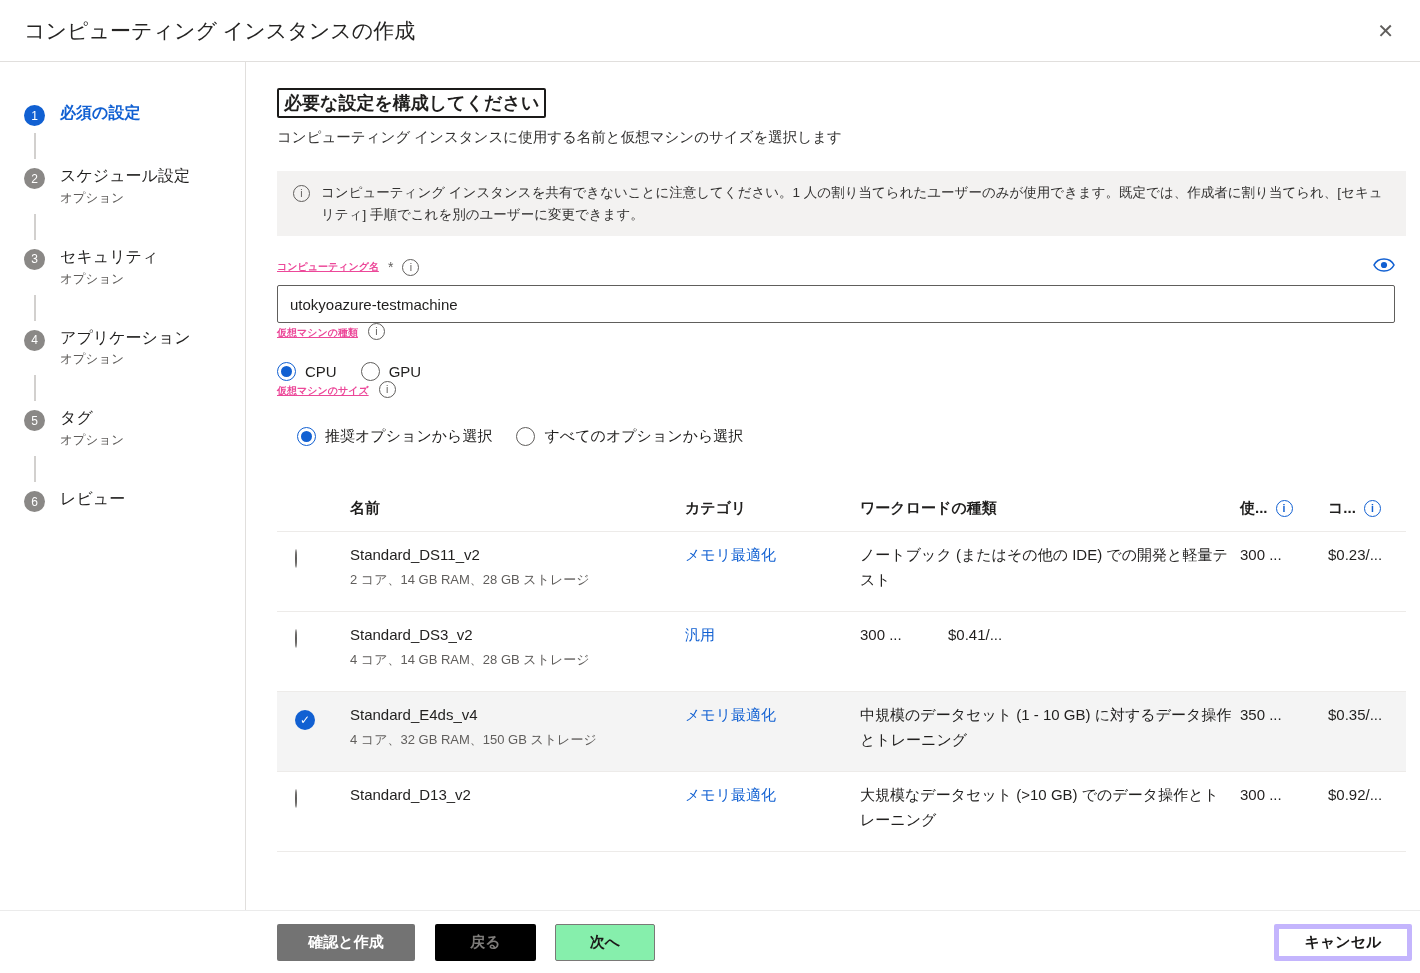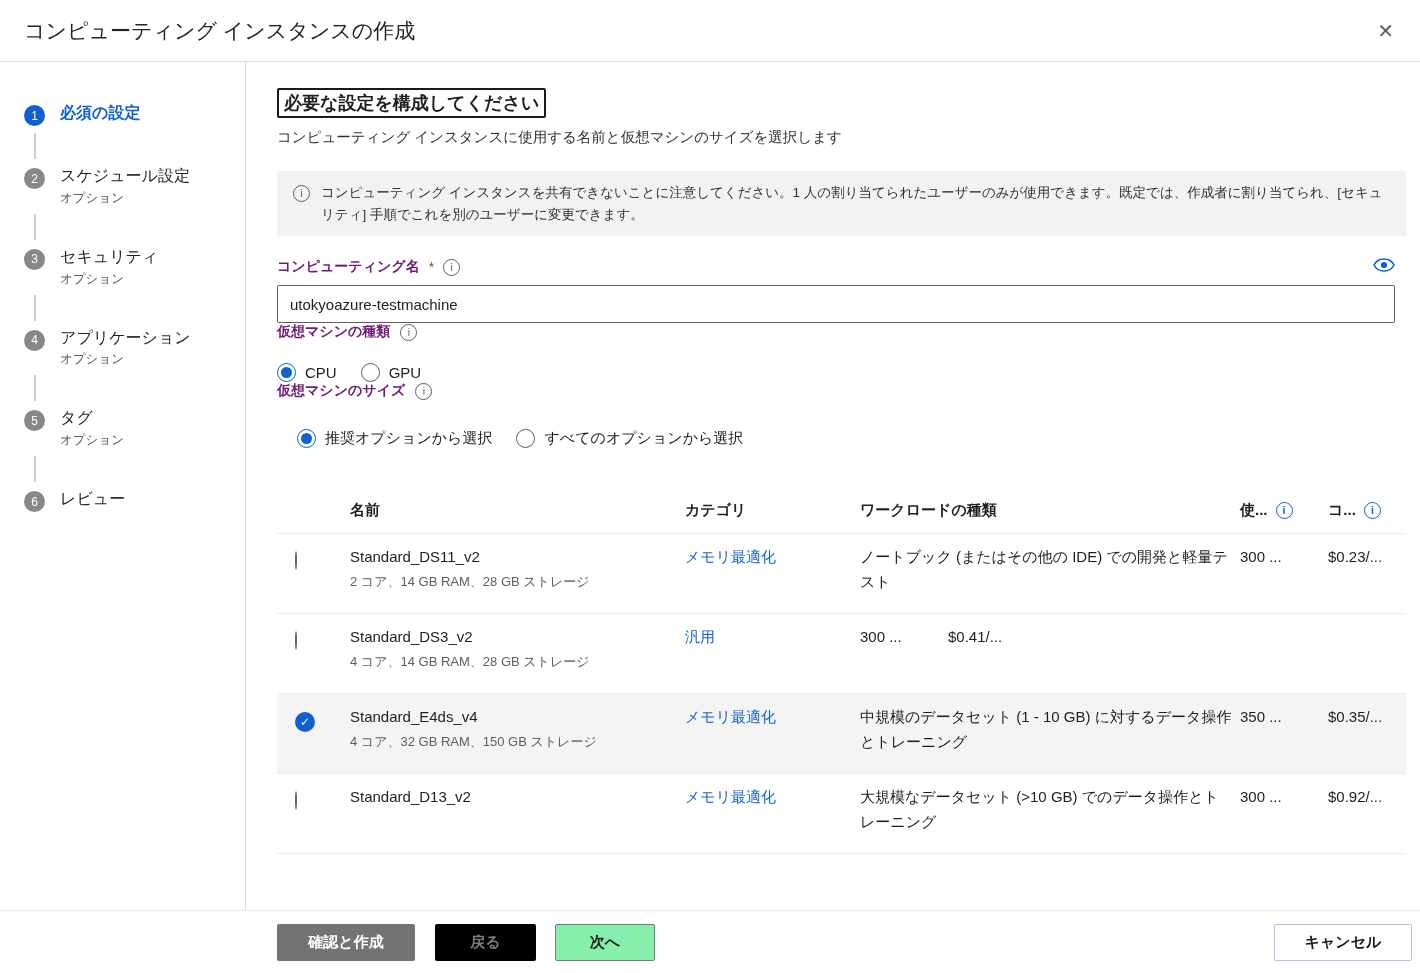"コンピューティング名" .field-label { color: #701a75 -> #ec4899; font-size: 14px -> 10px; text-decoration: none -> underline }
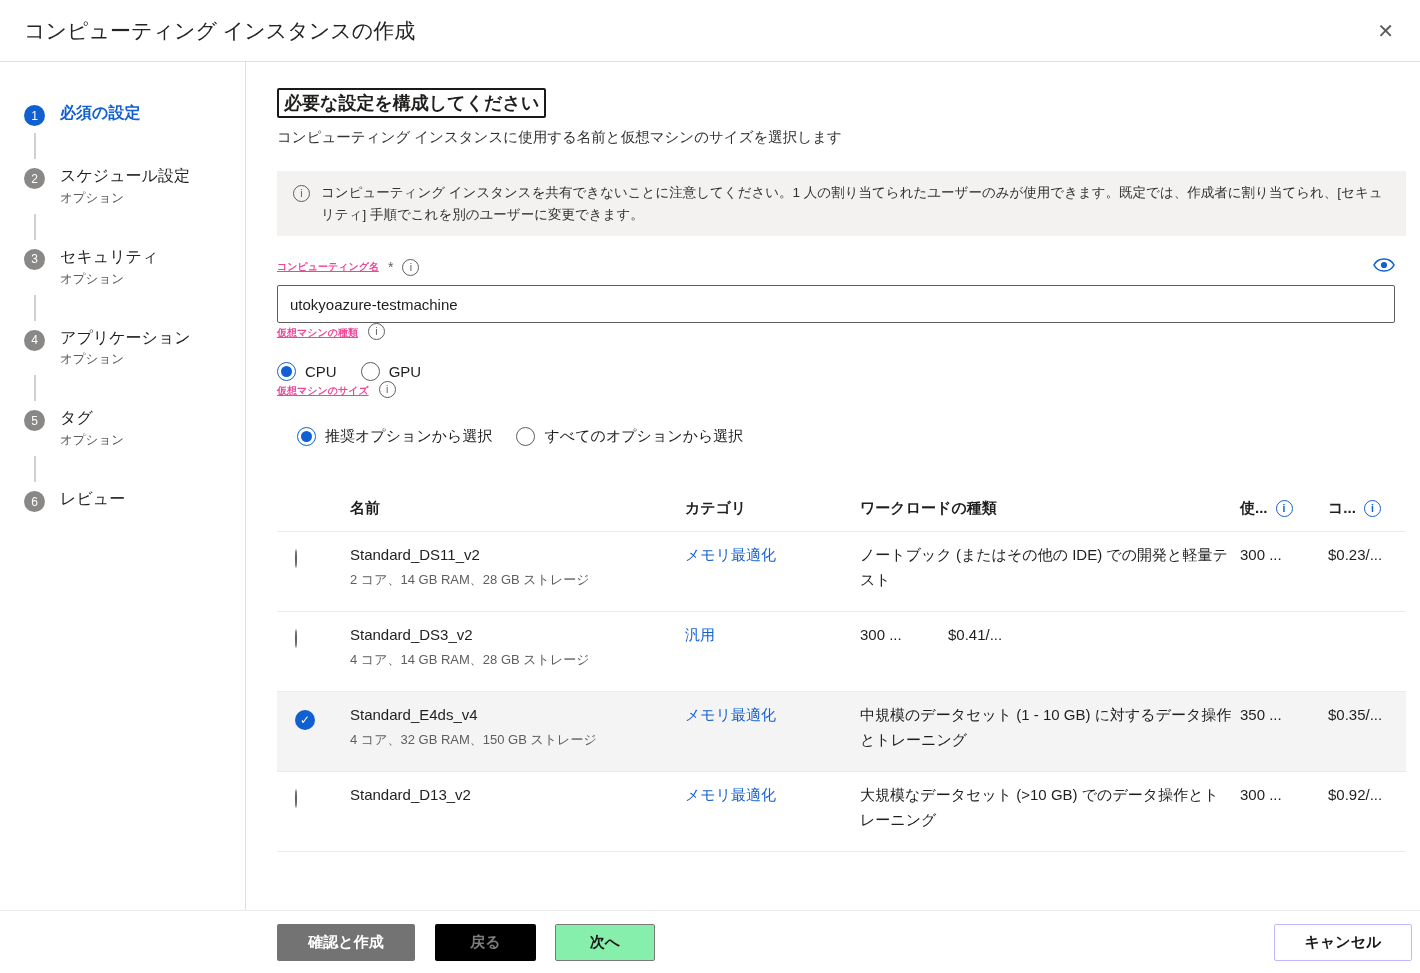"キャンセル" .btn-cancel { border: 1px solid #c4b5fd -> 5px solid #c4b5fd }
